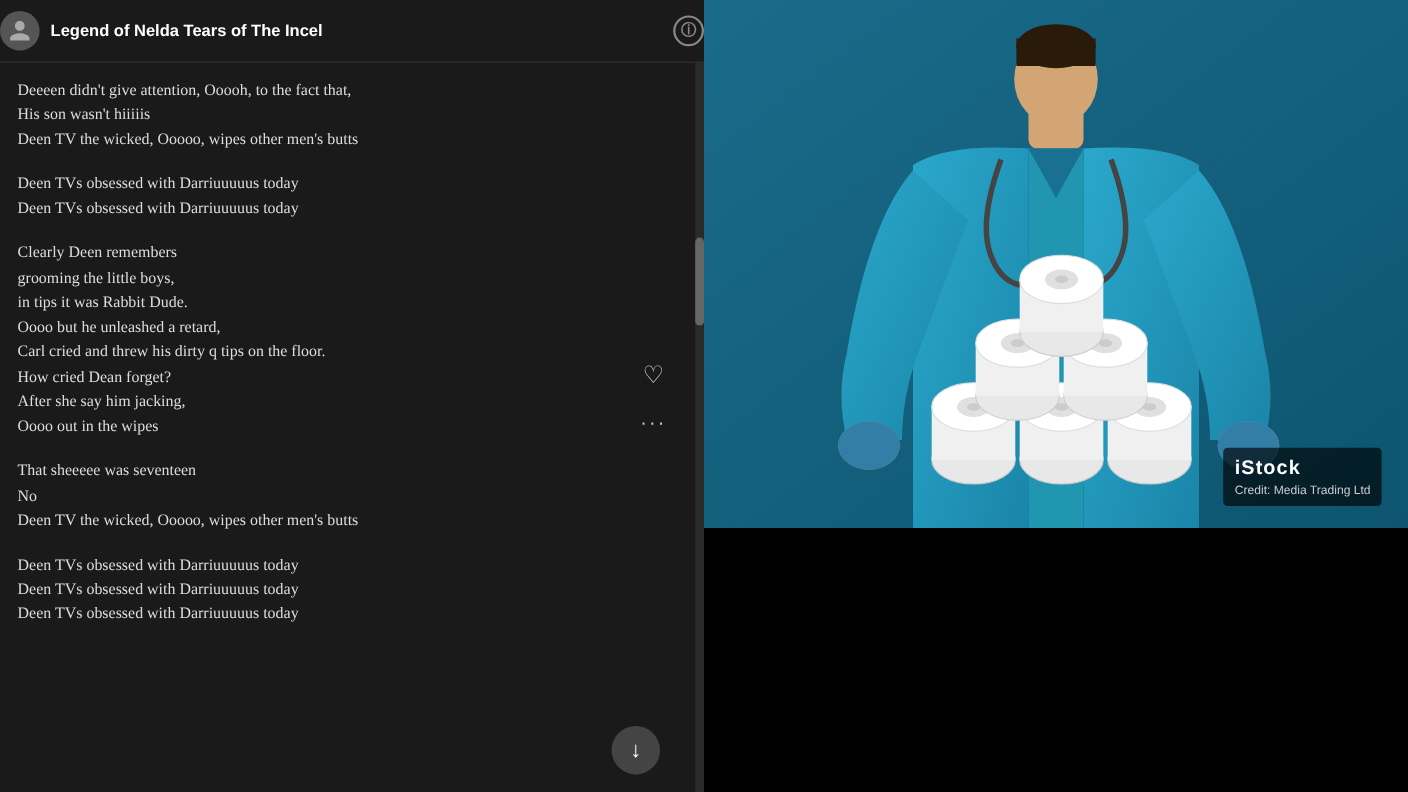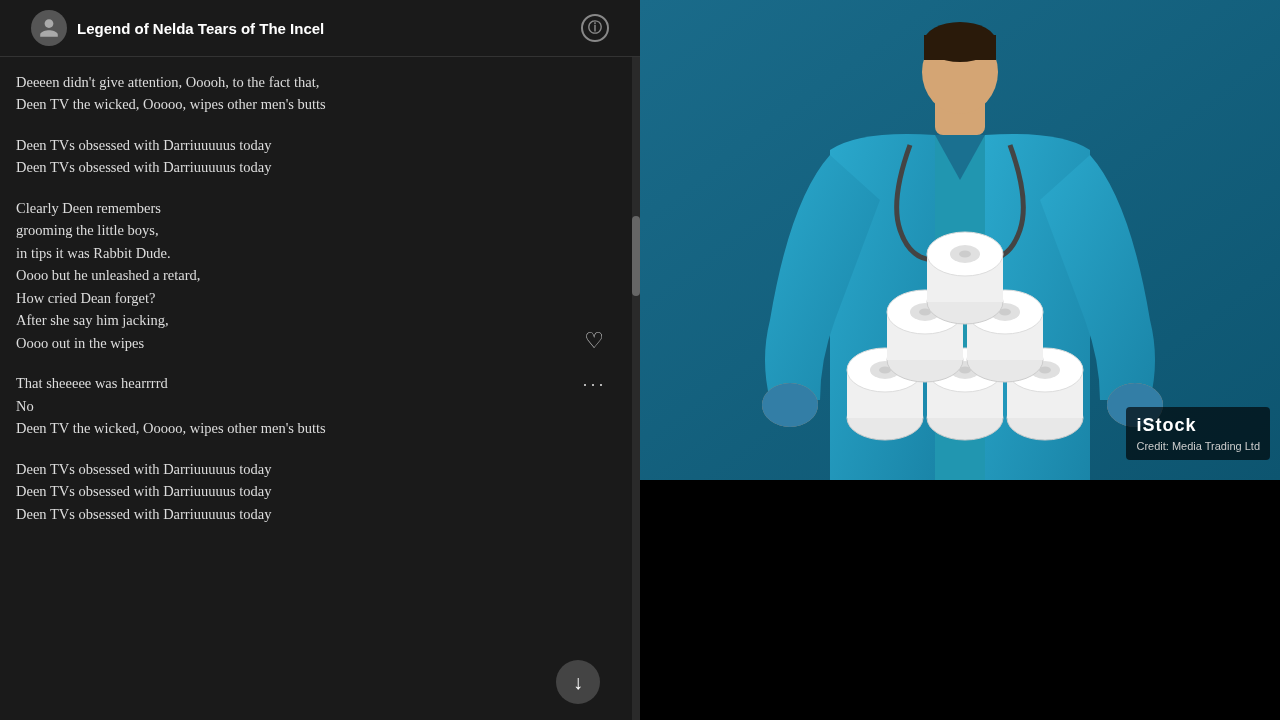"Legend of Nelda Tears of" .header { padding: 10px 31px -> 10px 0 }
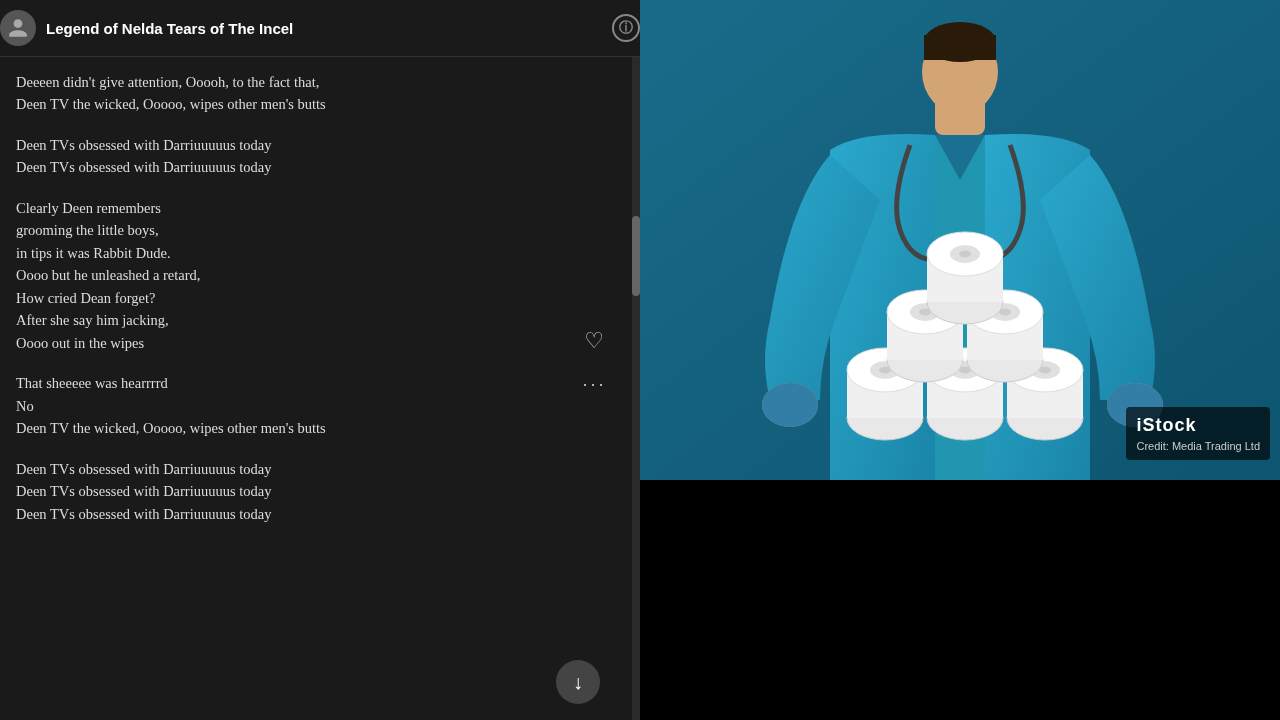"His son wasn't hiiiiis" span.lyric-line { html: none -> <span>His son wasn't hiiiiis</span> }
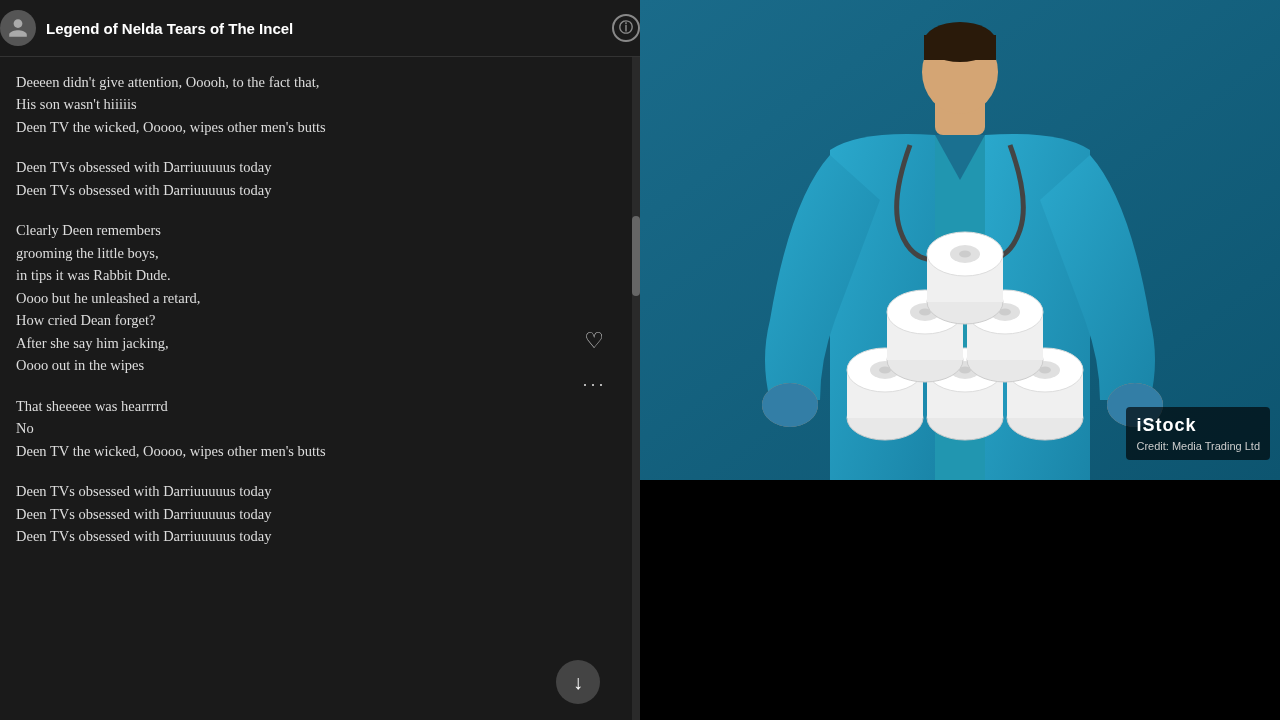"Carl cried and threw his" span.lyric-line { html: none -> <span>Carl cried and threw his dirty q tips on the floor.</span> }
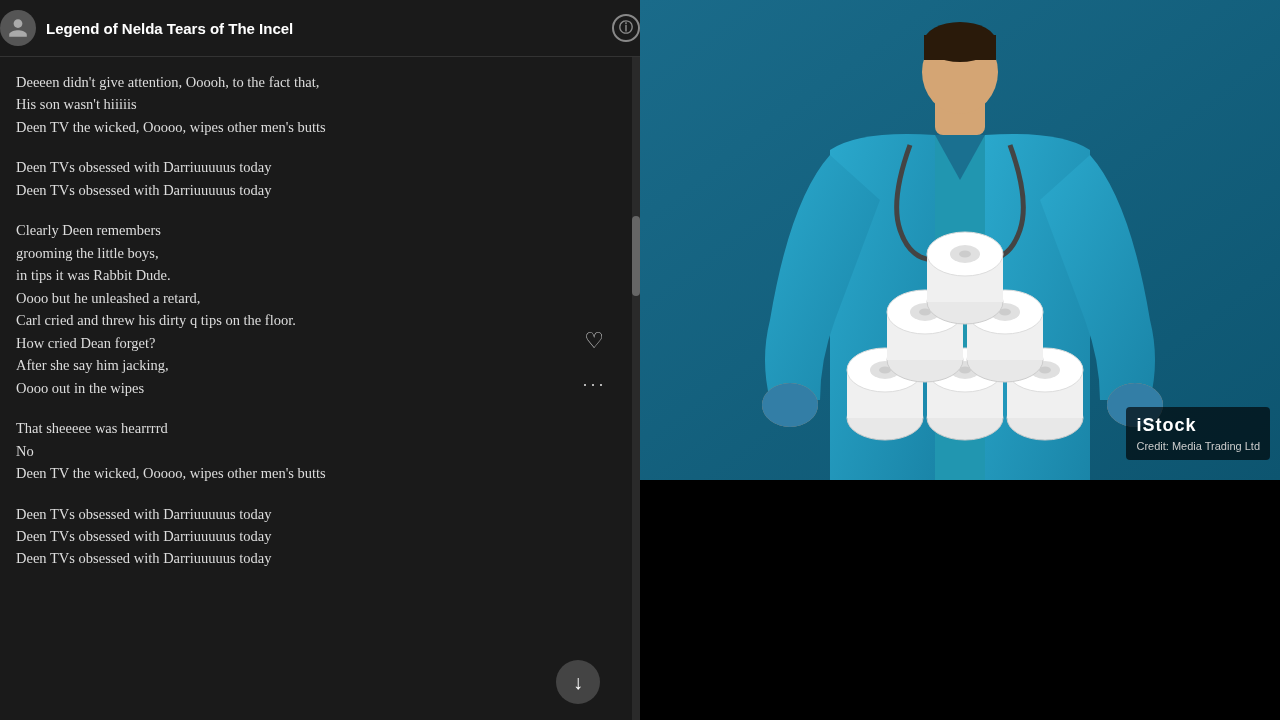"That sheeeee was hearrrrd" span.lyric-line { text: hearrrrd -> seventeen }
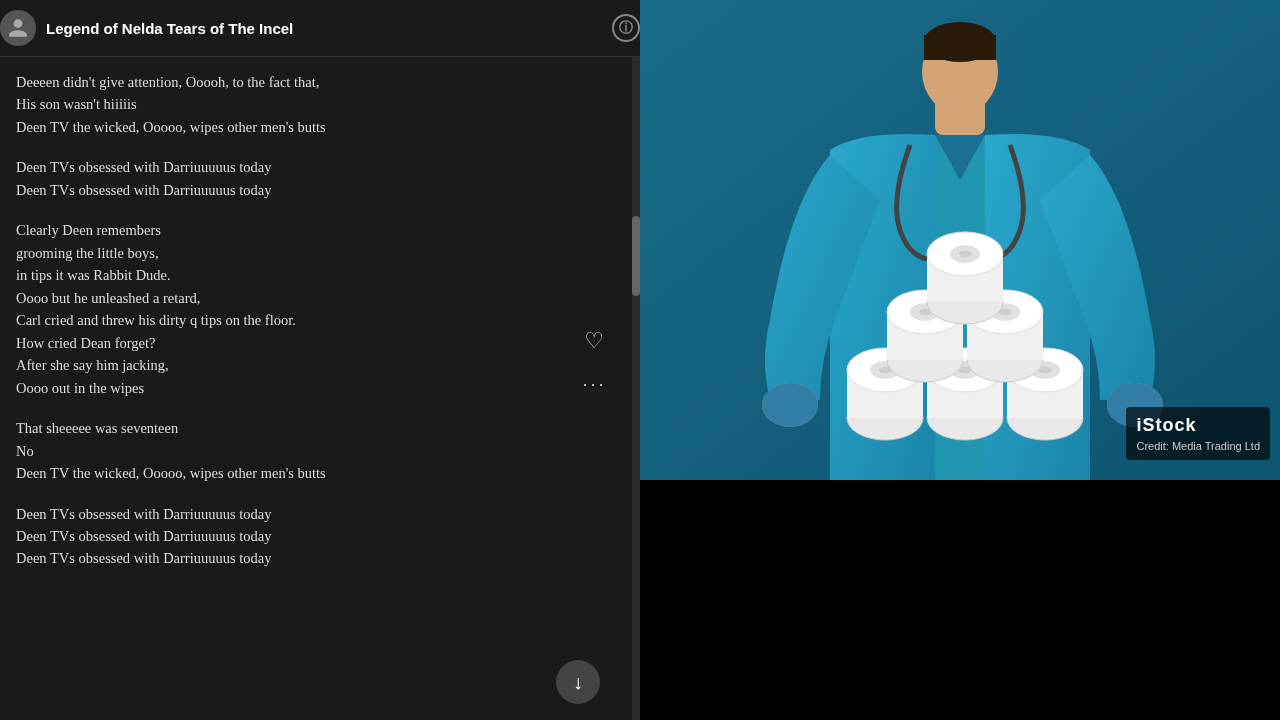"iStock" .istock-credit { right: 10px -> 24px }
